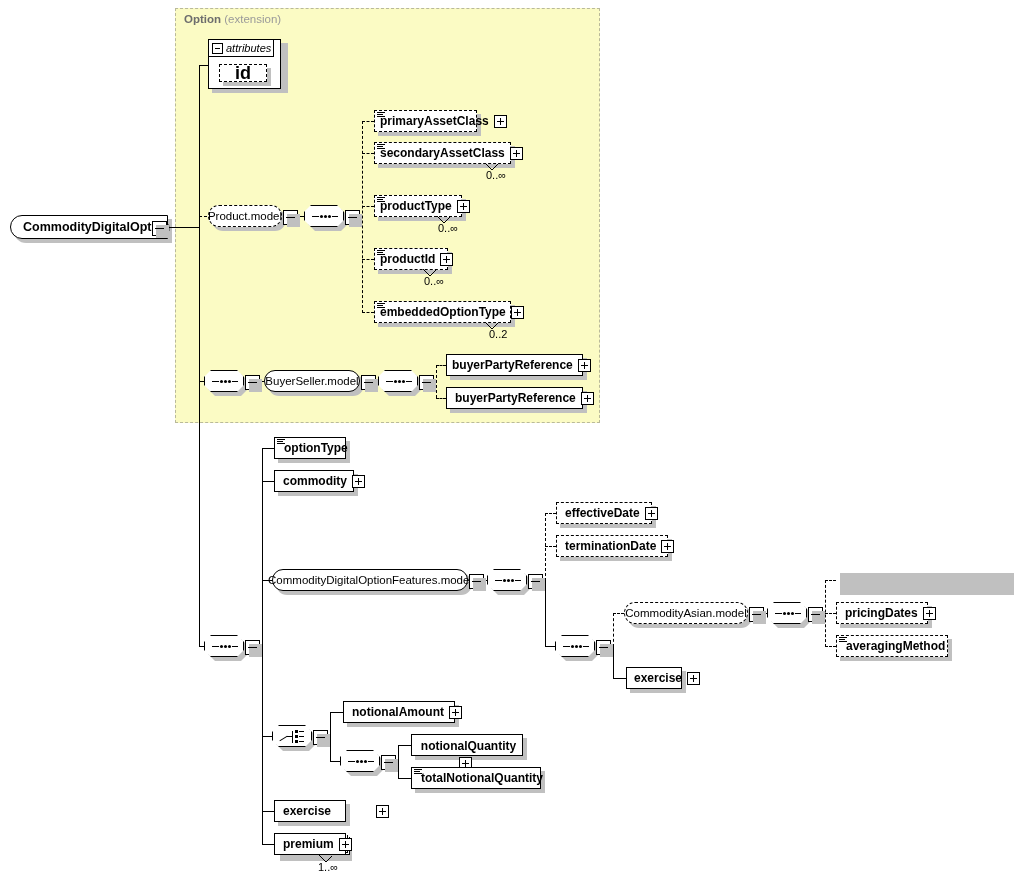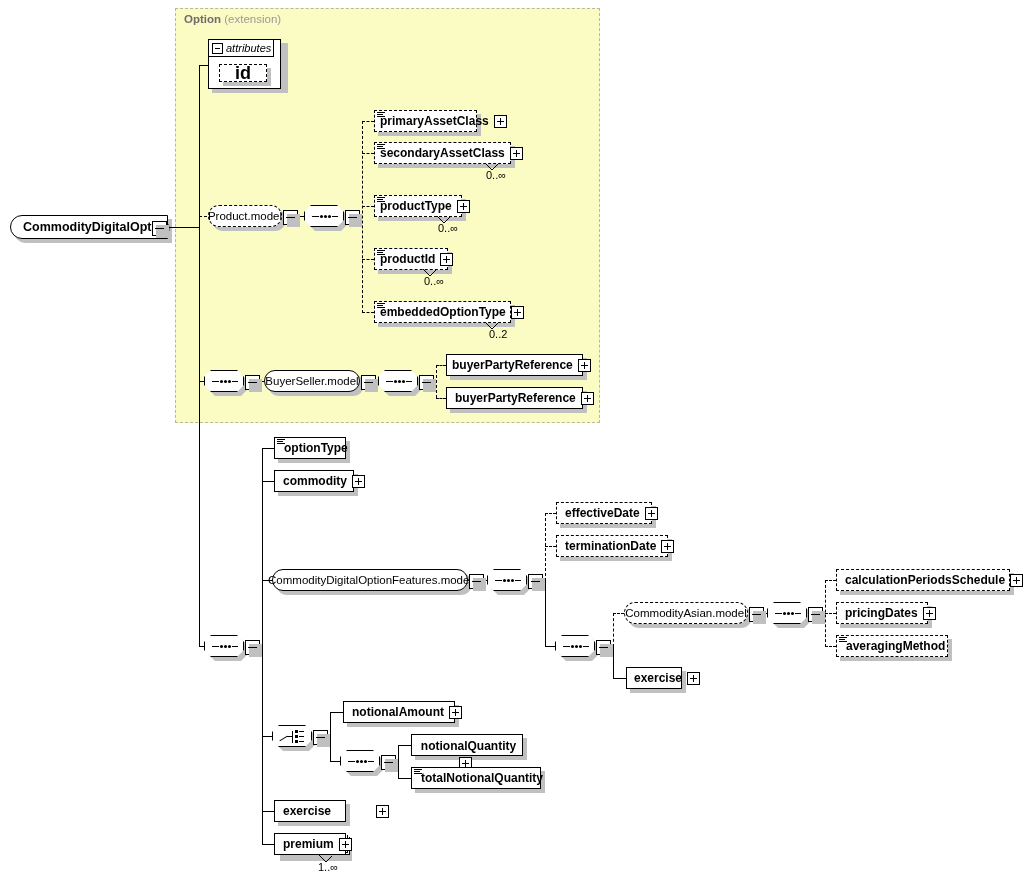"calculationPeriodsSchedule" div.ebox { html: <div> <span>calculationPeriodsSchedule</span> <span></span> </div> -> none }
